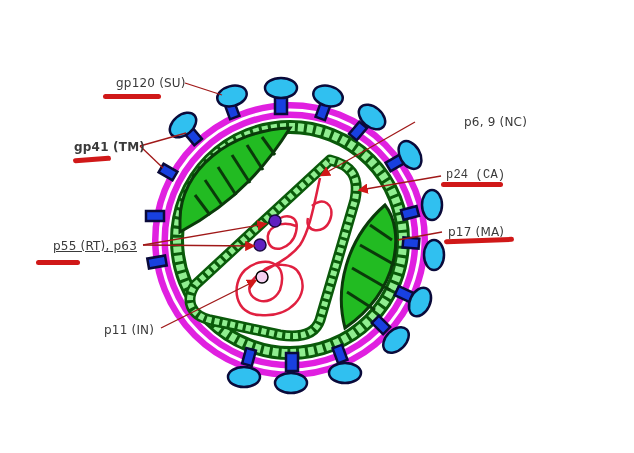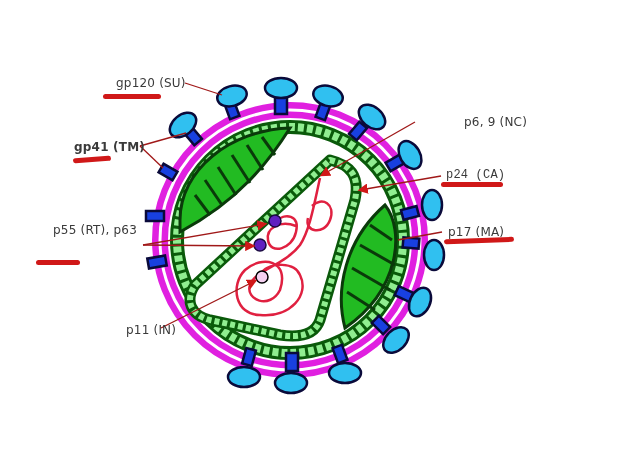"p55 (RT), p63" span.label { text-decoration: none -> underline; top: 223px -> 239px }
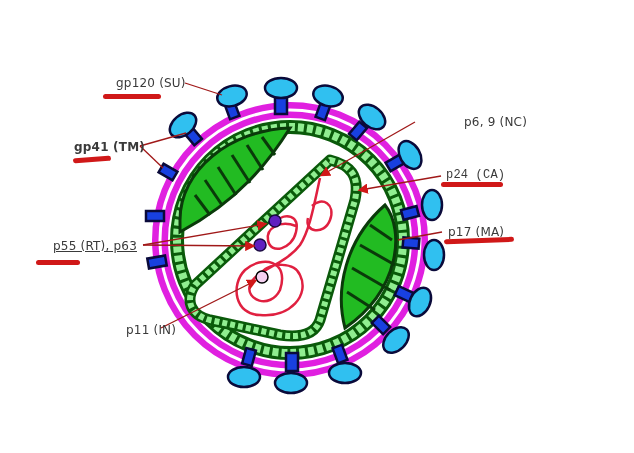"p11 (IN)" span.label { margin-left: 22px -> none }
